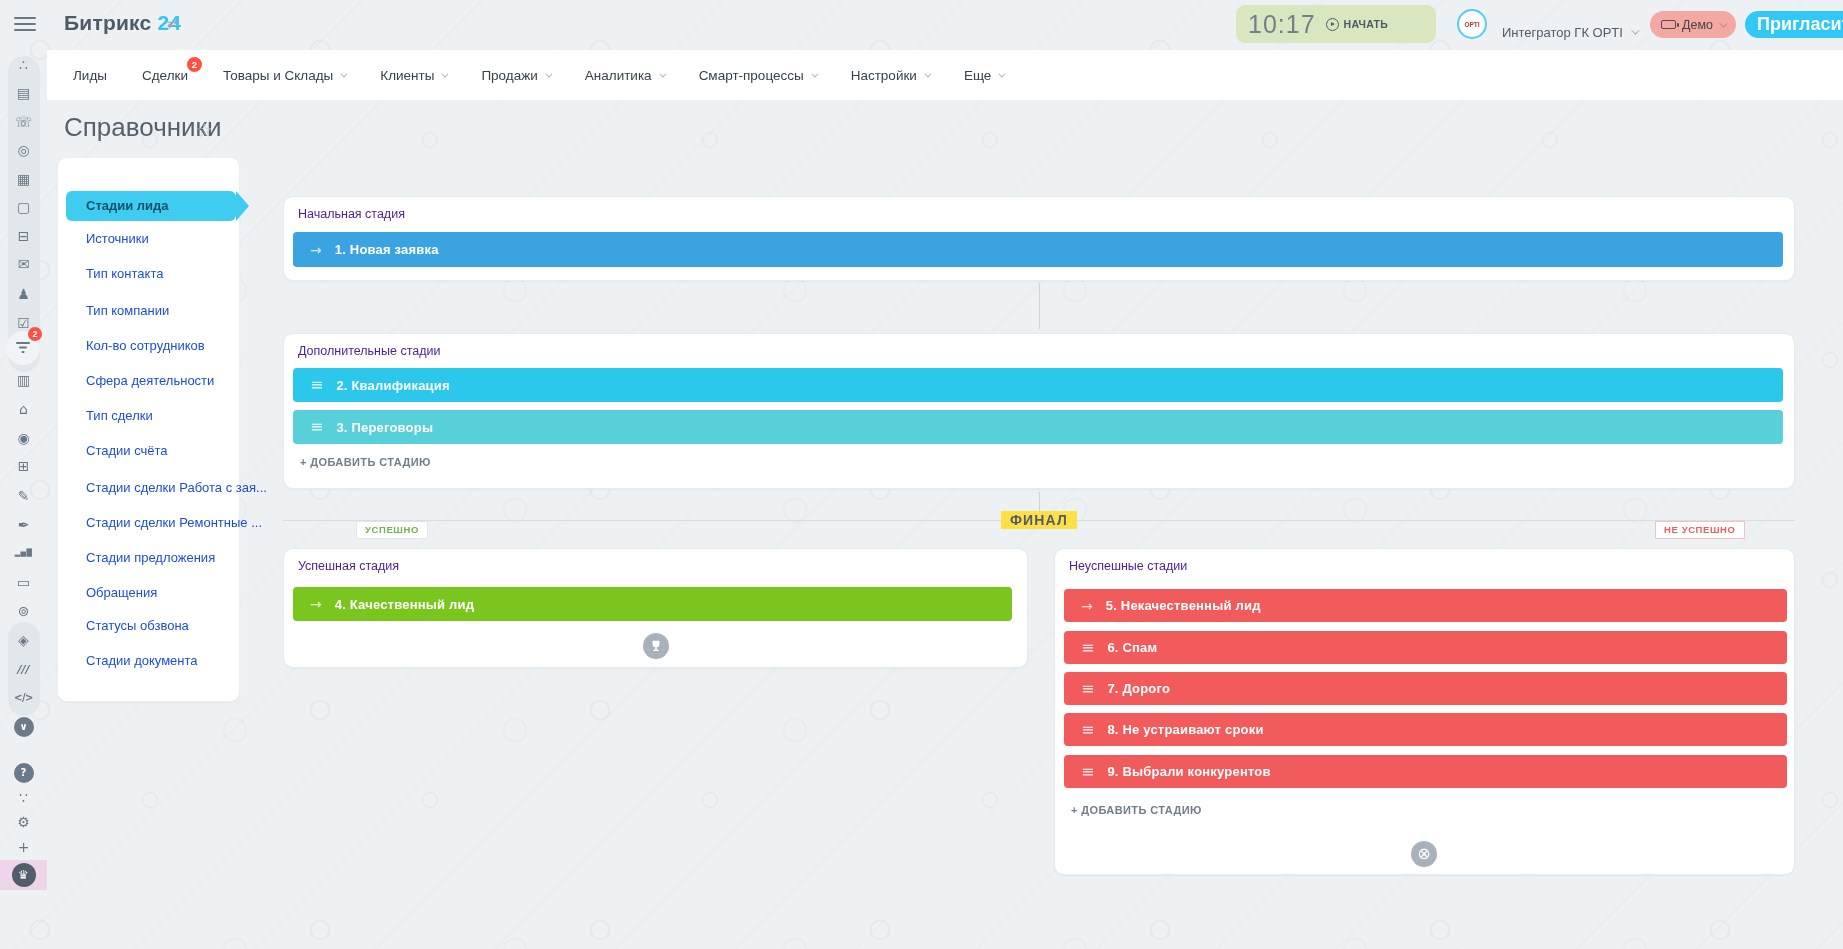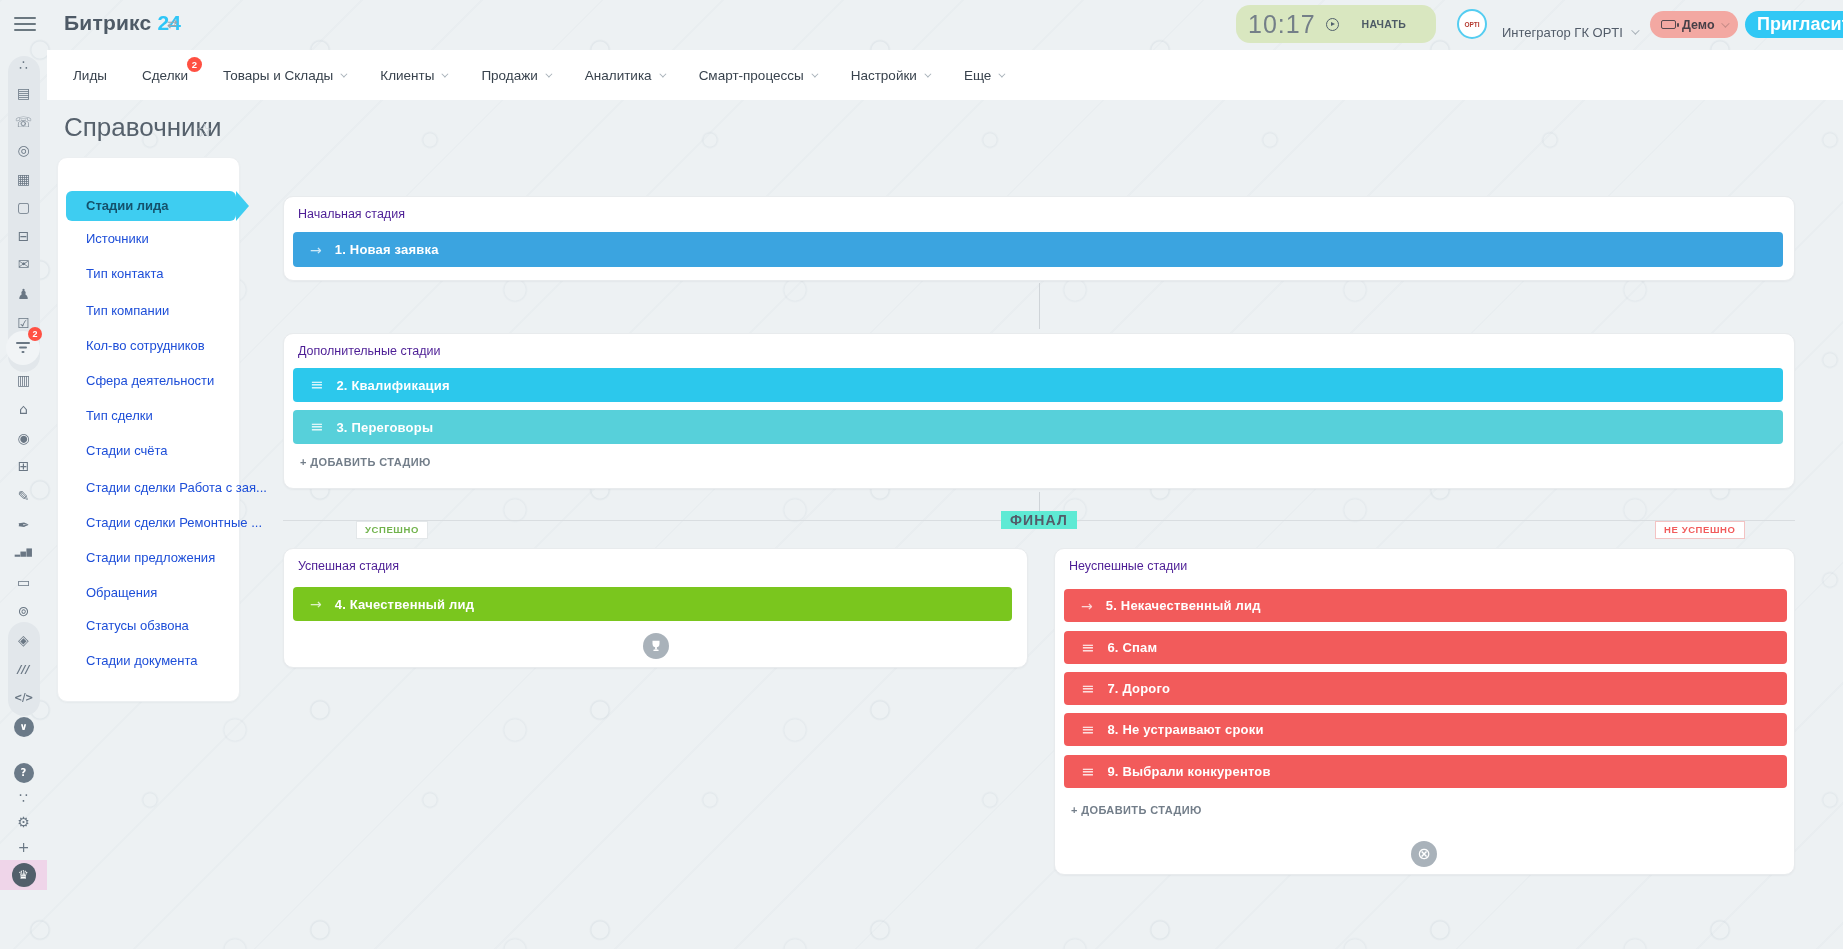"10:17" .timebox { border-radius: 14px -> 9px }
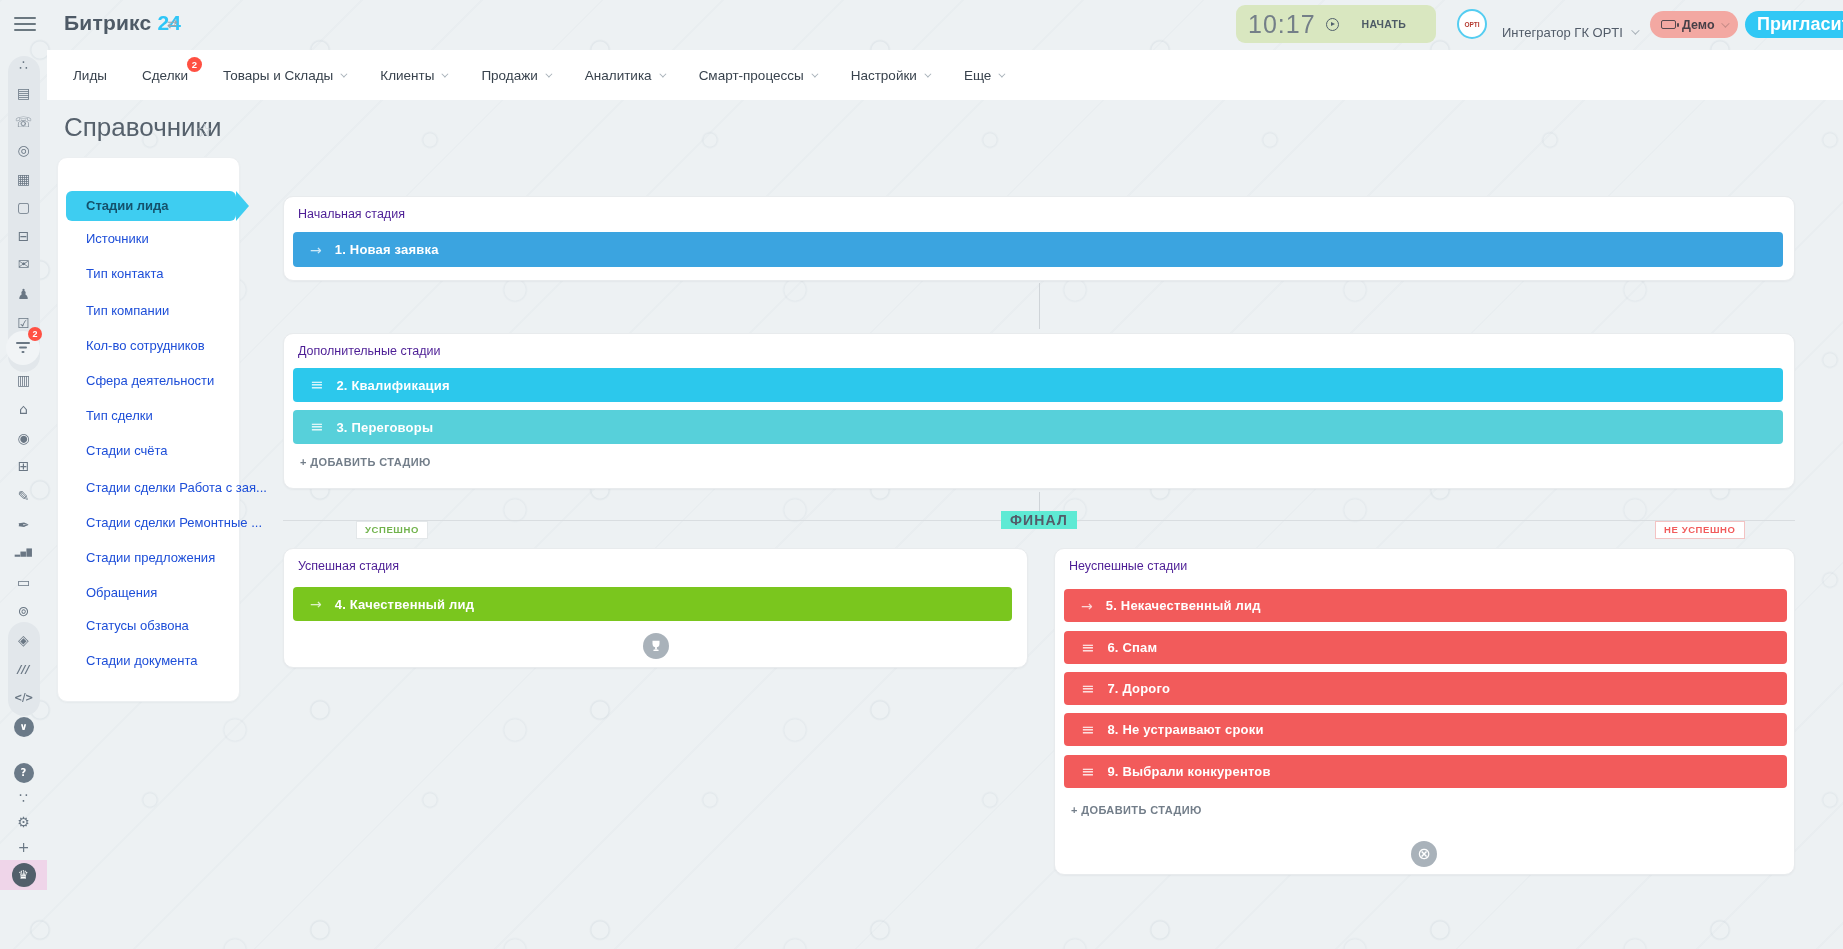"НАЧАТЬ" .startbtn { gap: 23px -> 5px }
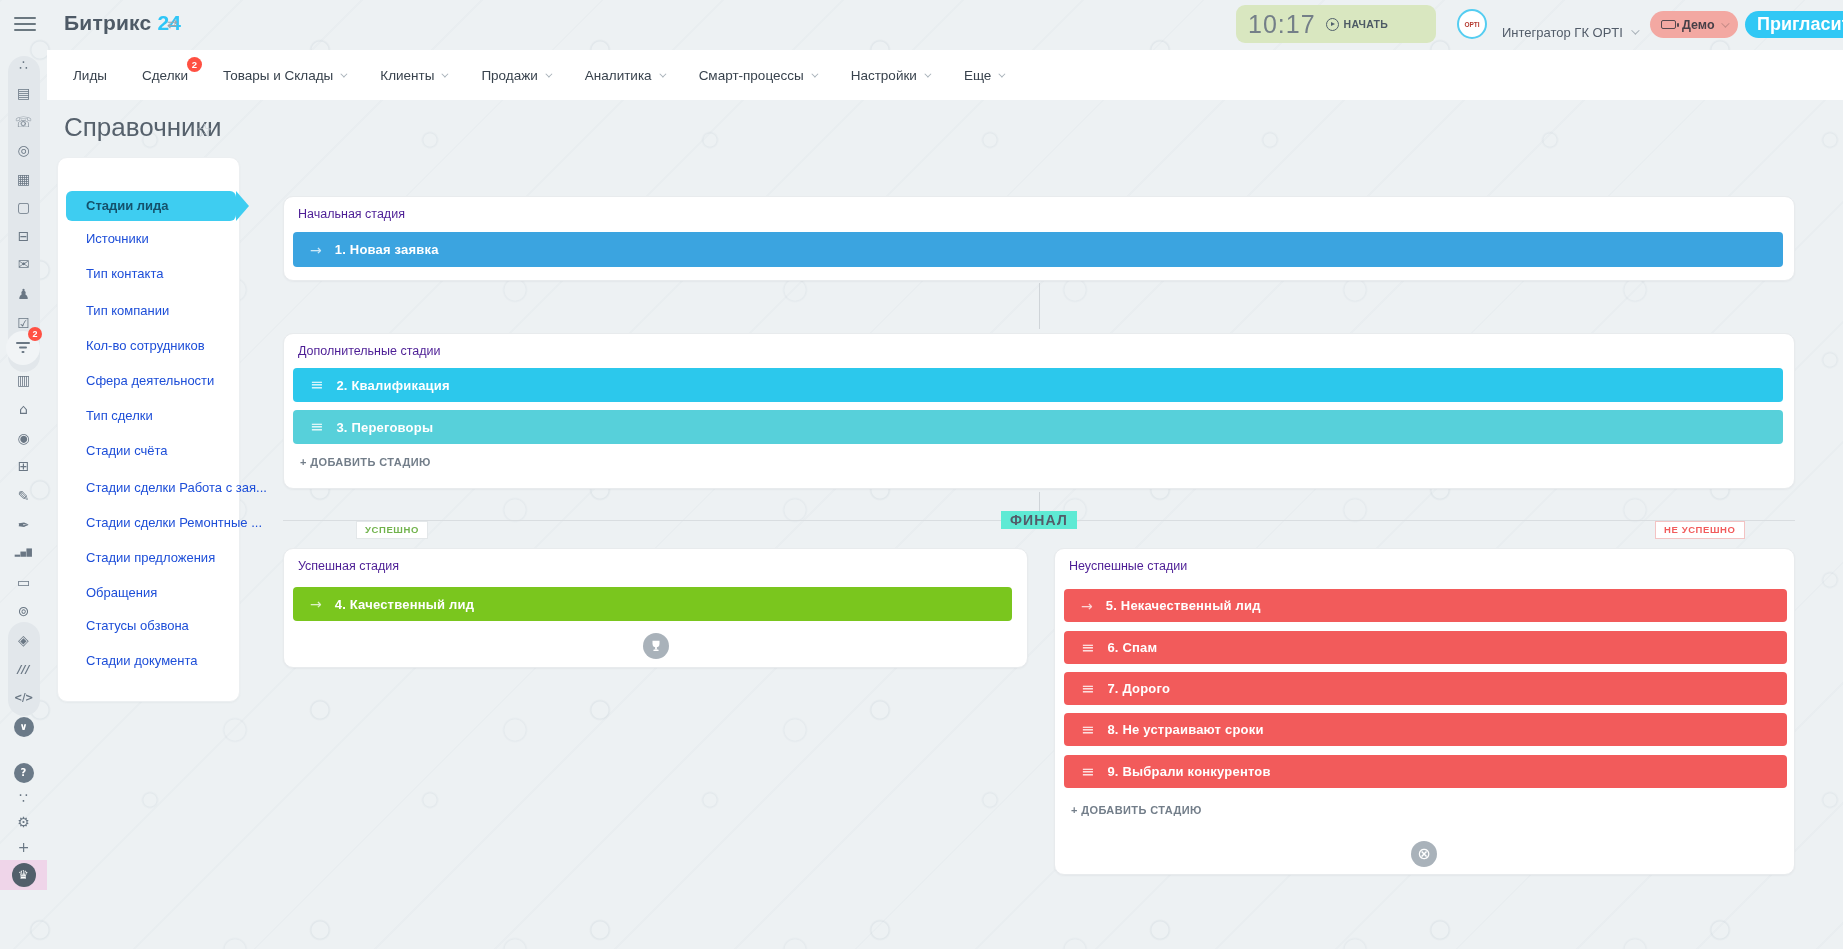"Демо" .demo-pill .lbl { font-weight: 700 -> 400 }
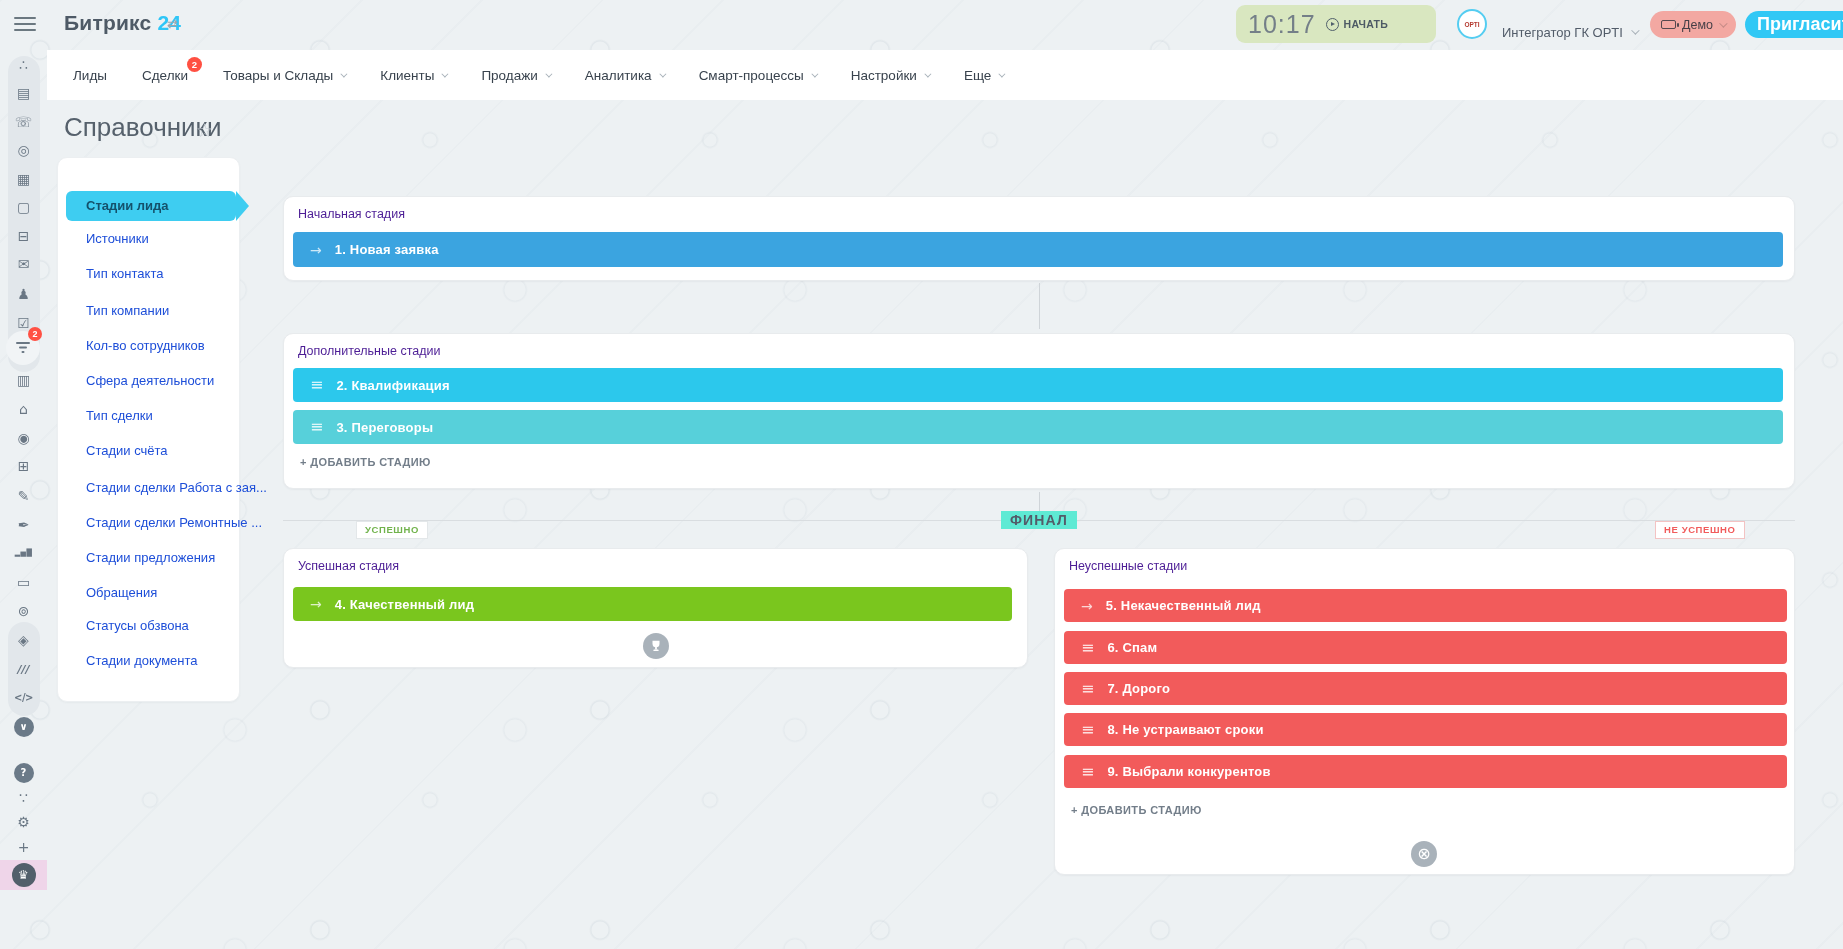"ФИНАЛ" .final-chip { background: #5eead4 -> #fde047 }
